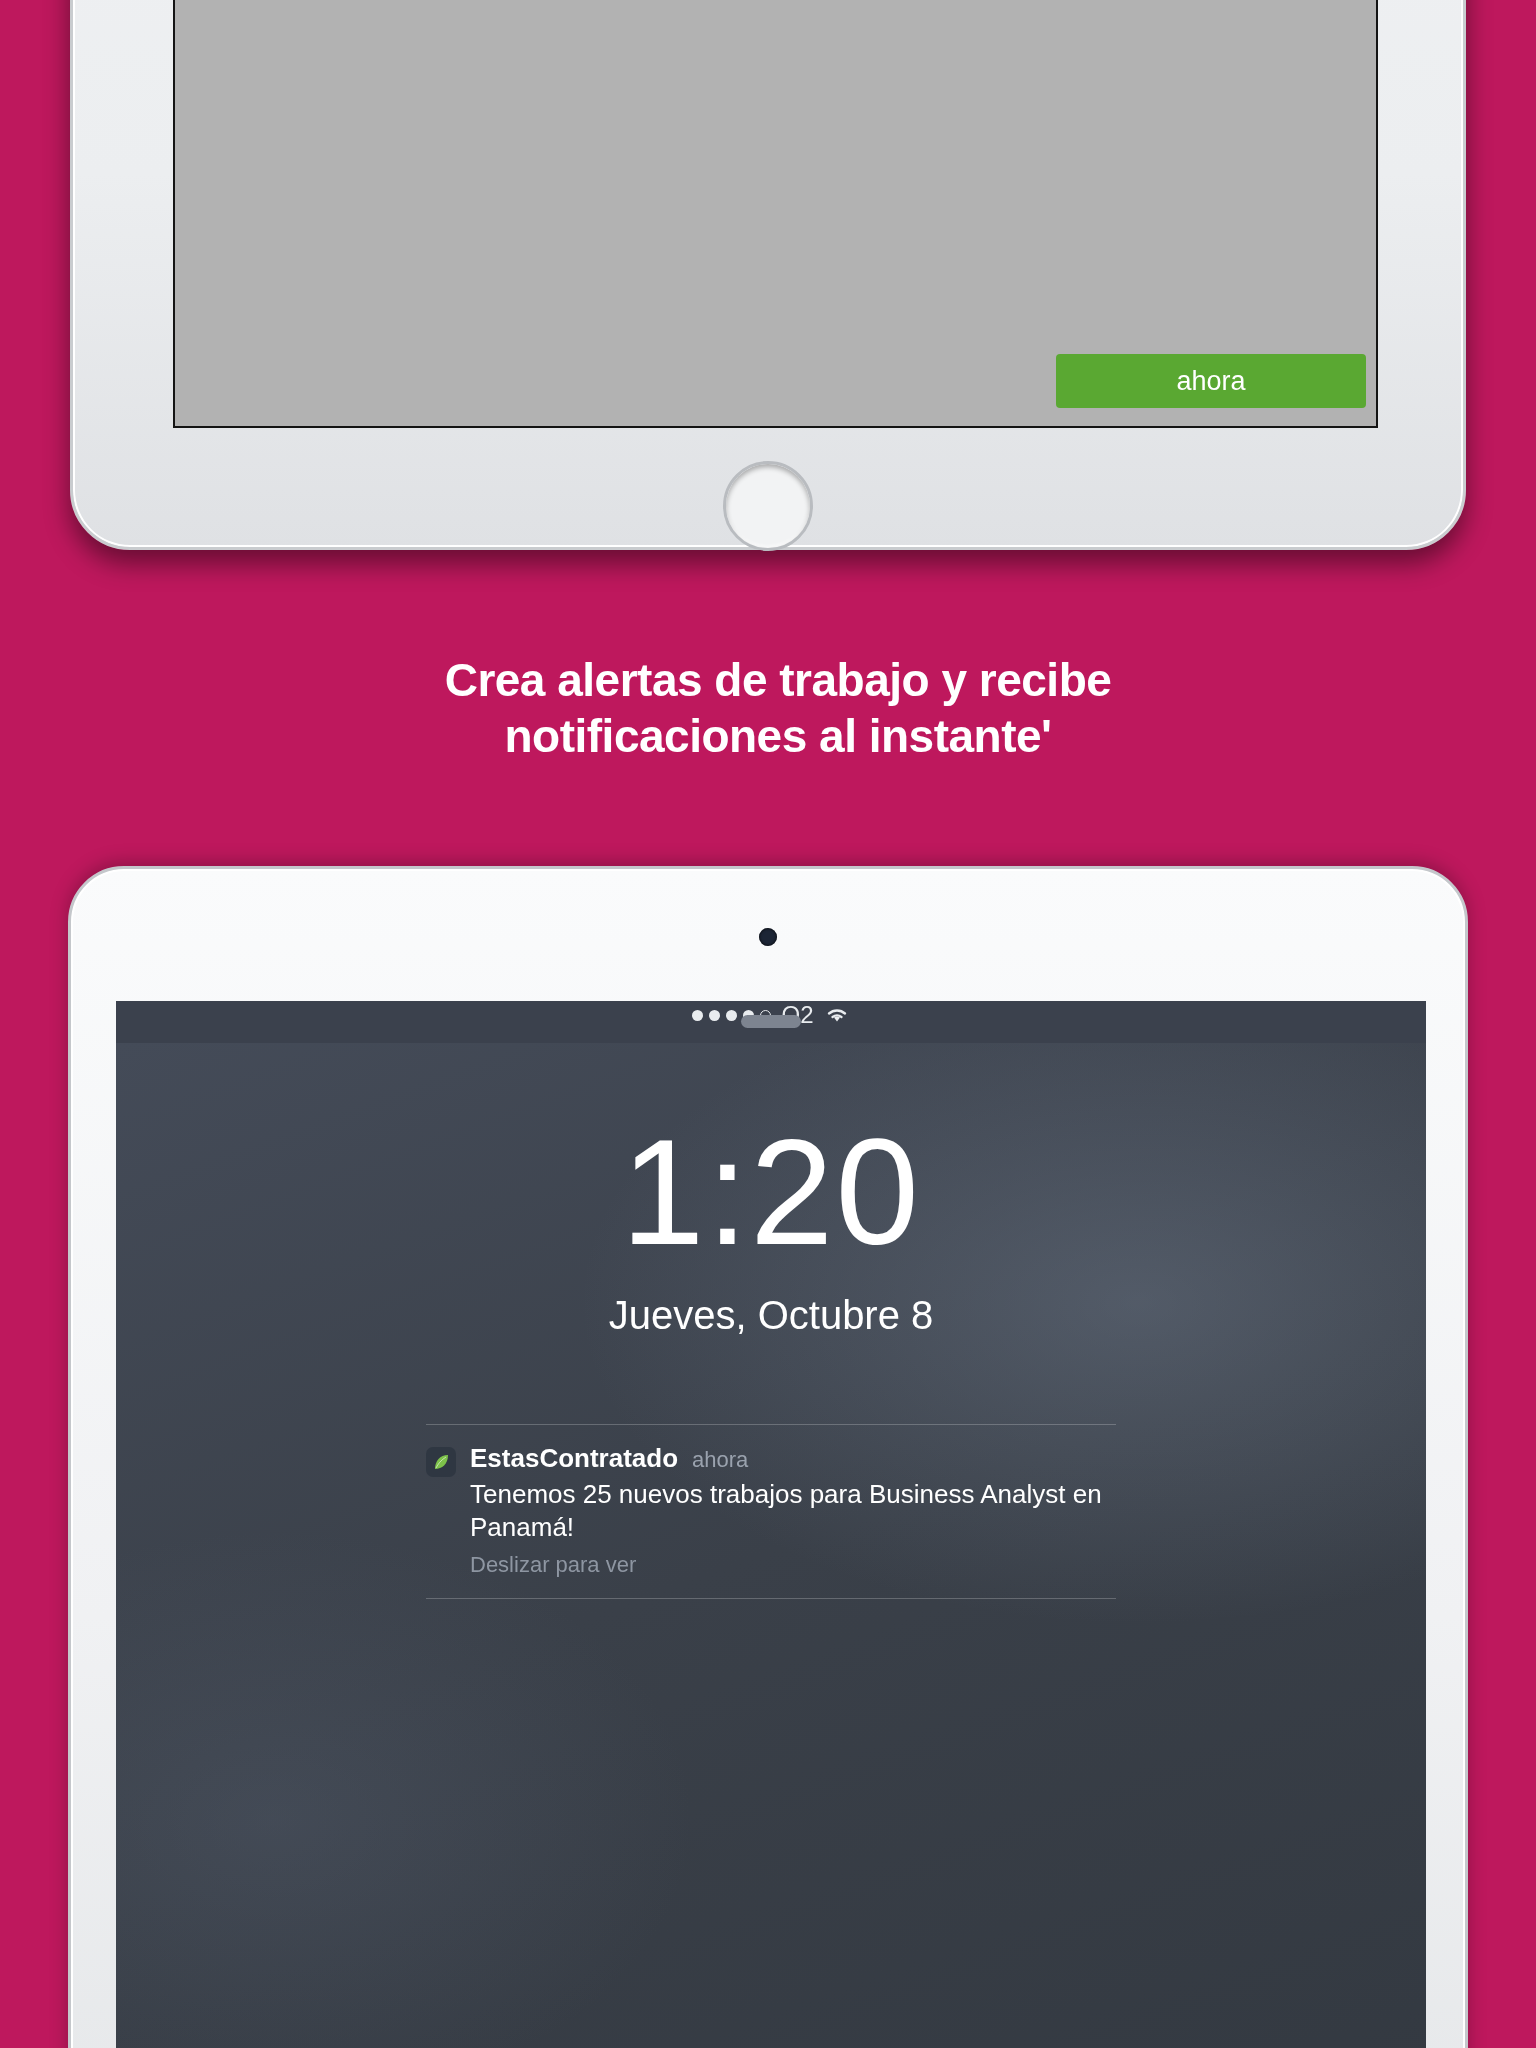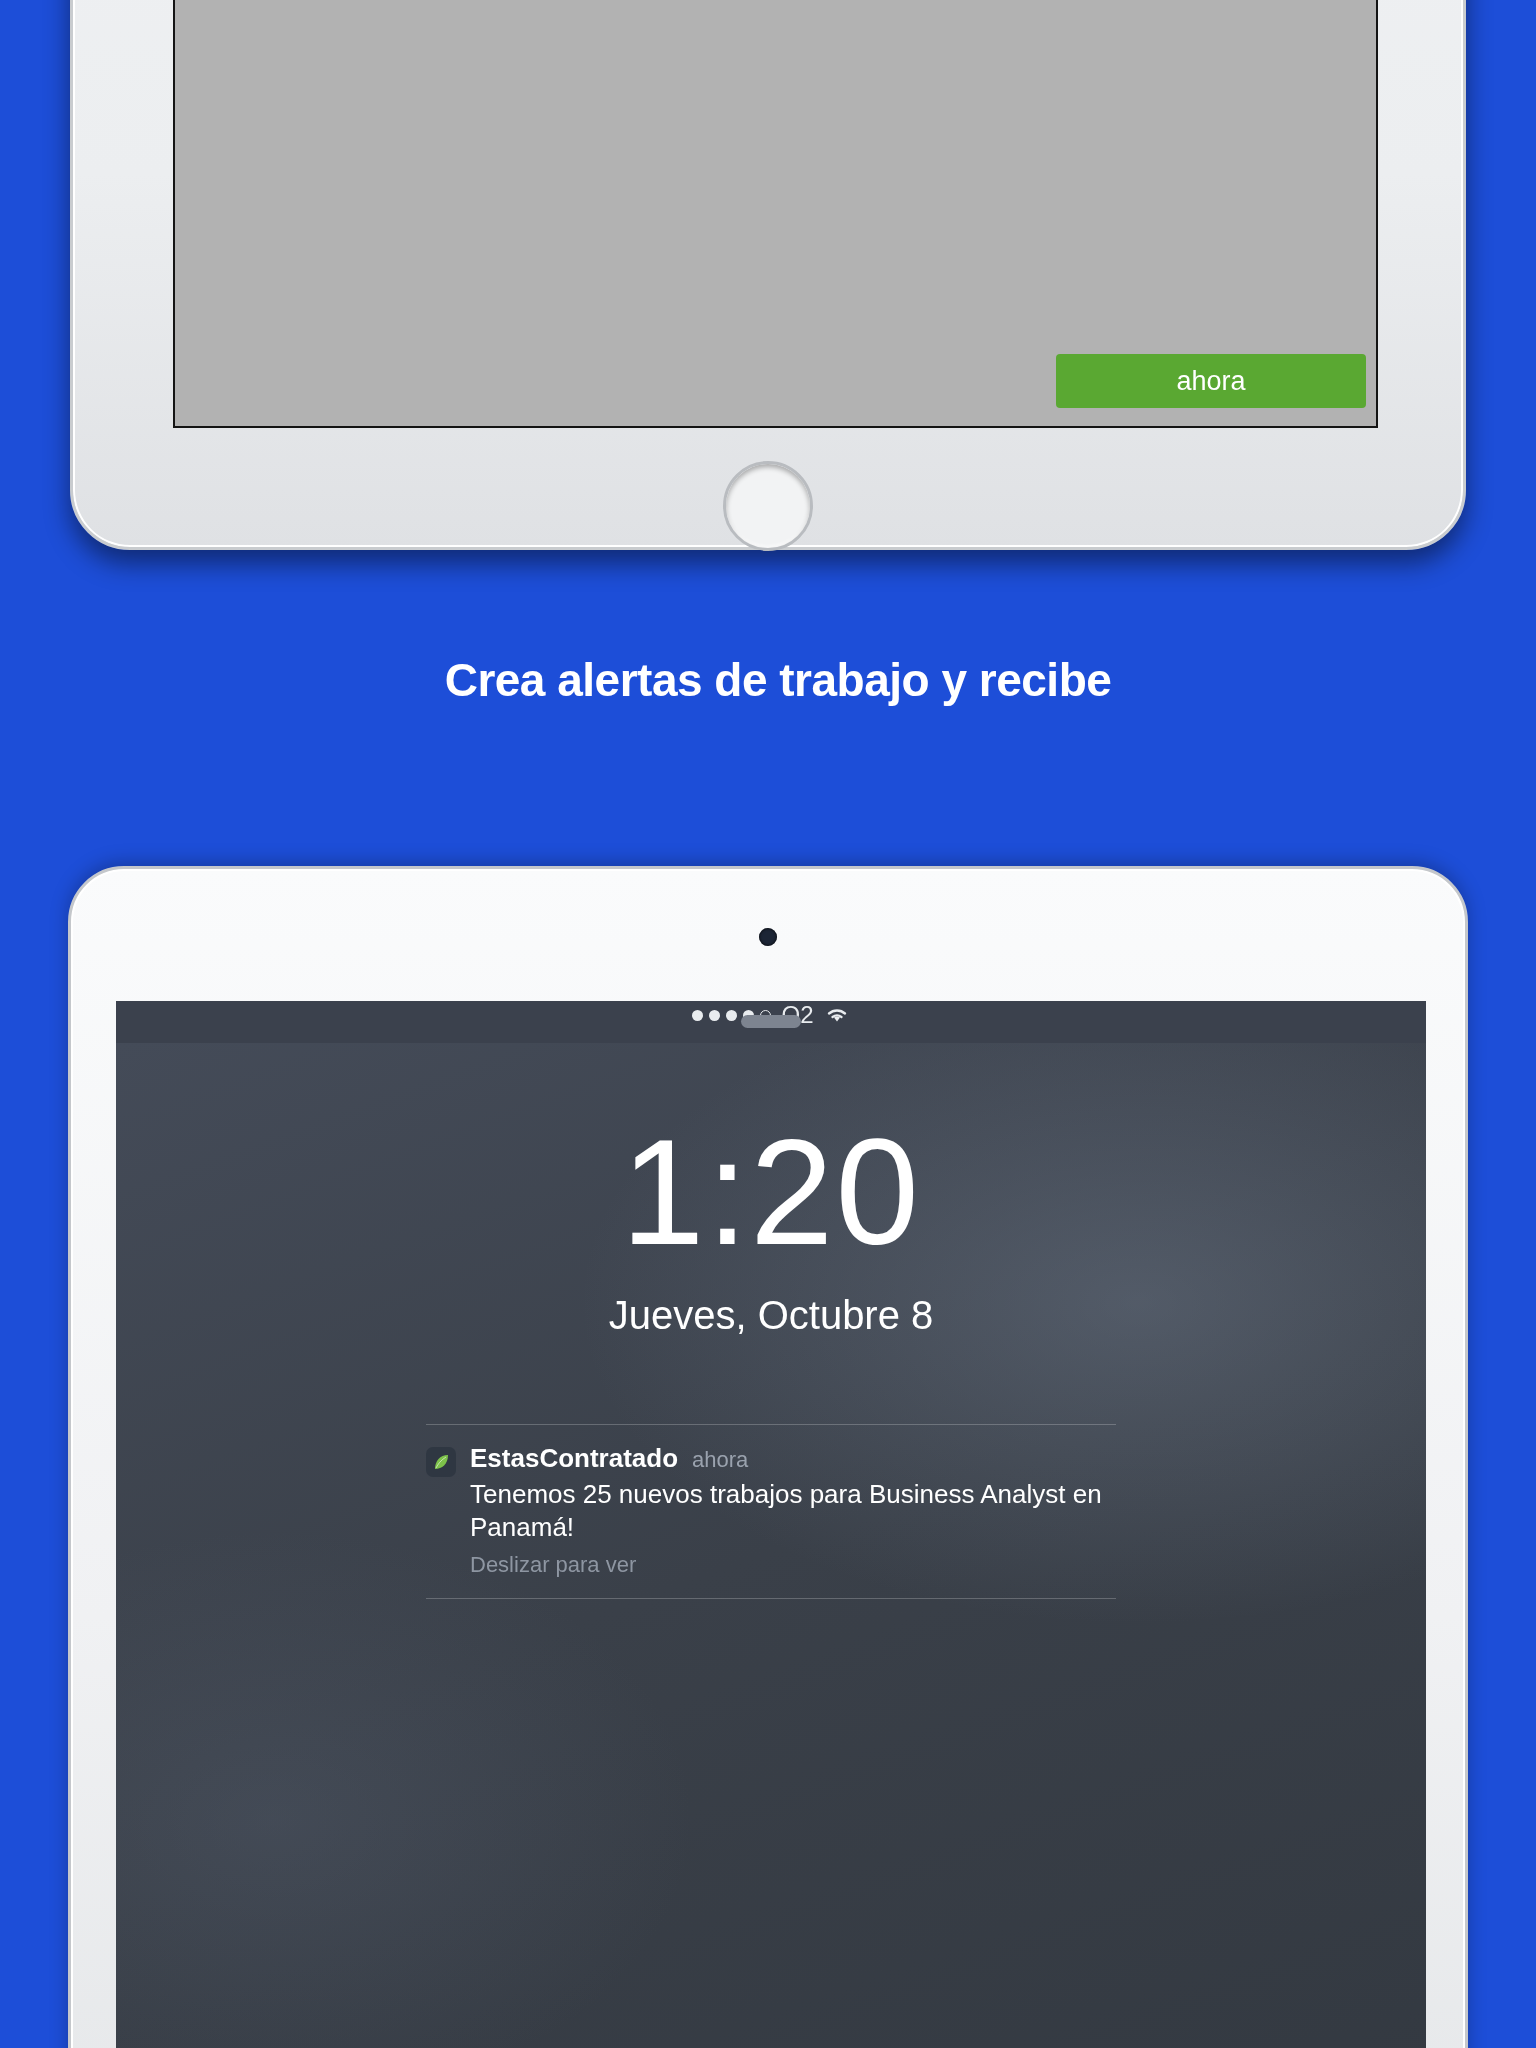"ahora" .page { background: #1d4ed8 -> #be185d }
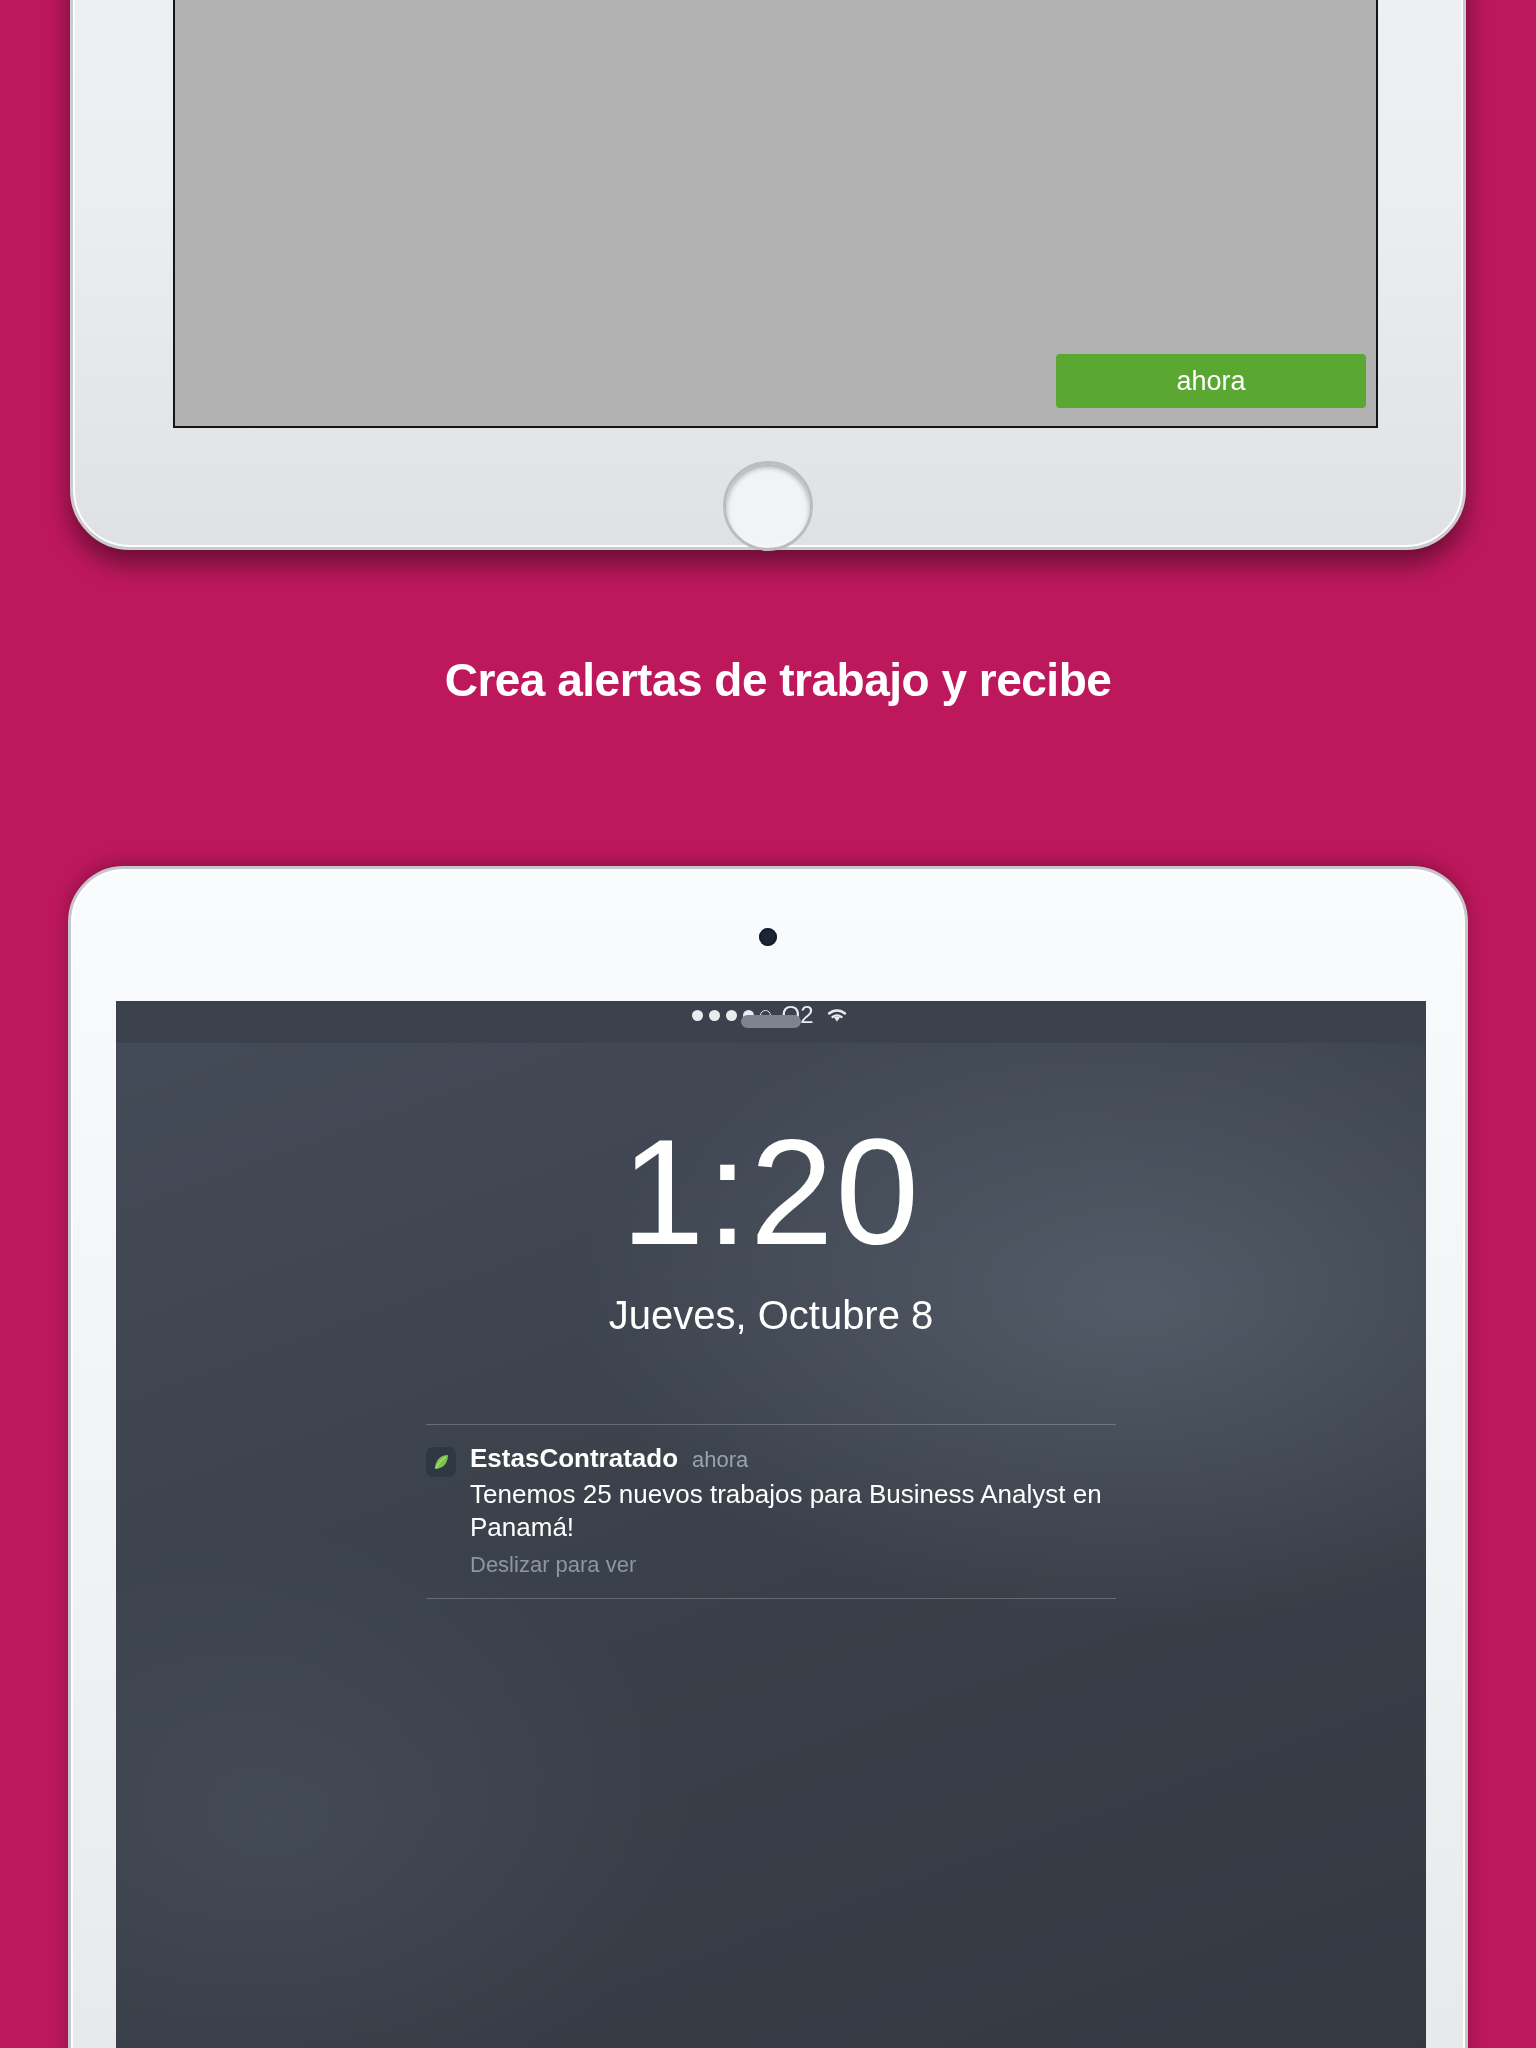"notificaciones al instante'" div { html: none -> <div>notificaciones al instante'</div> }
